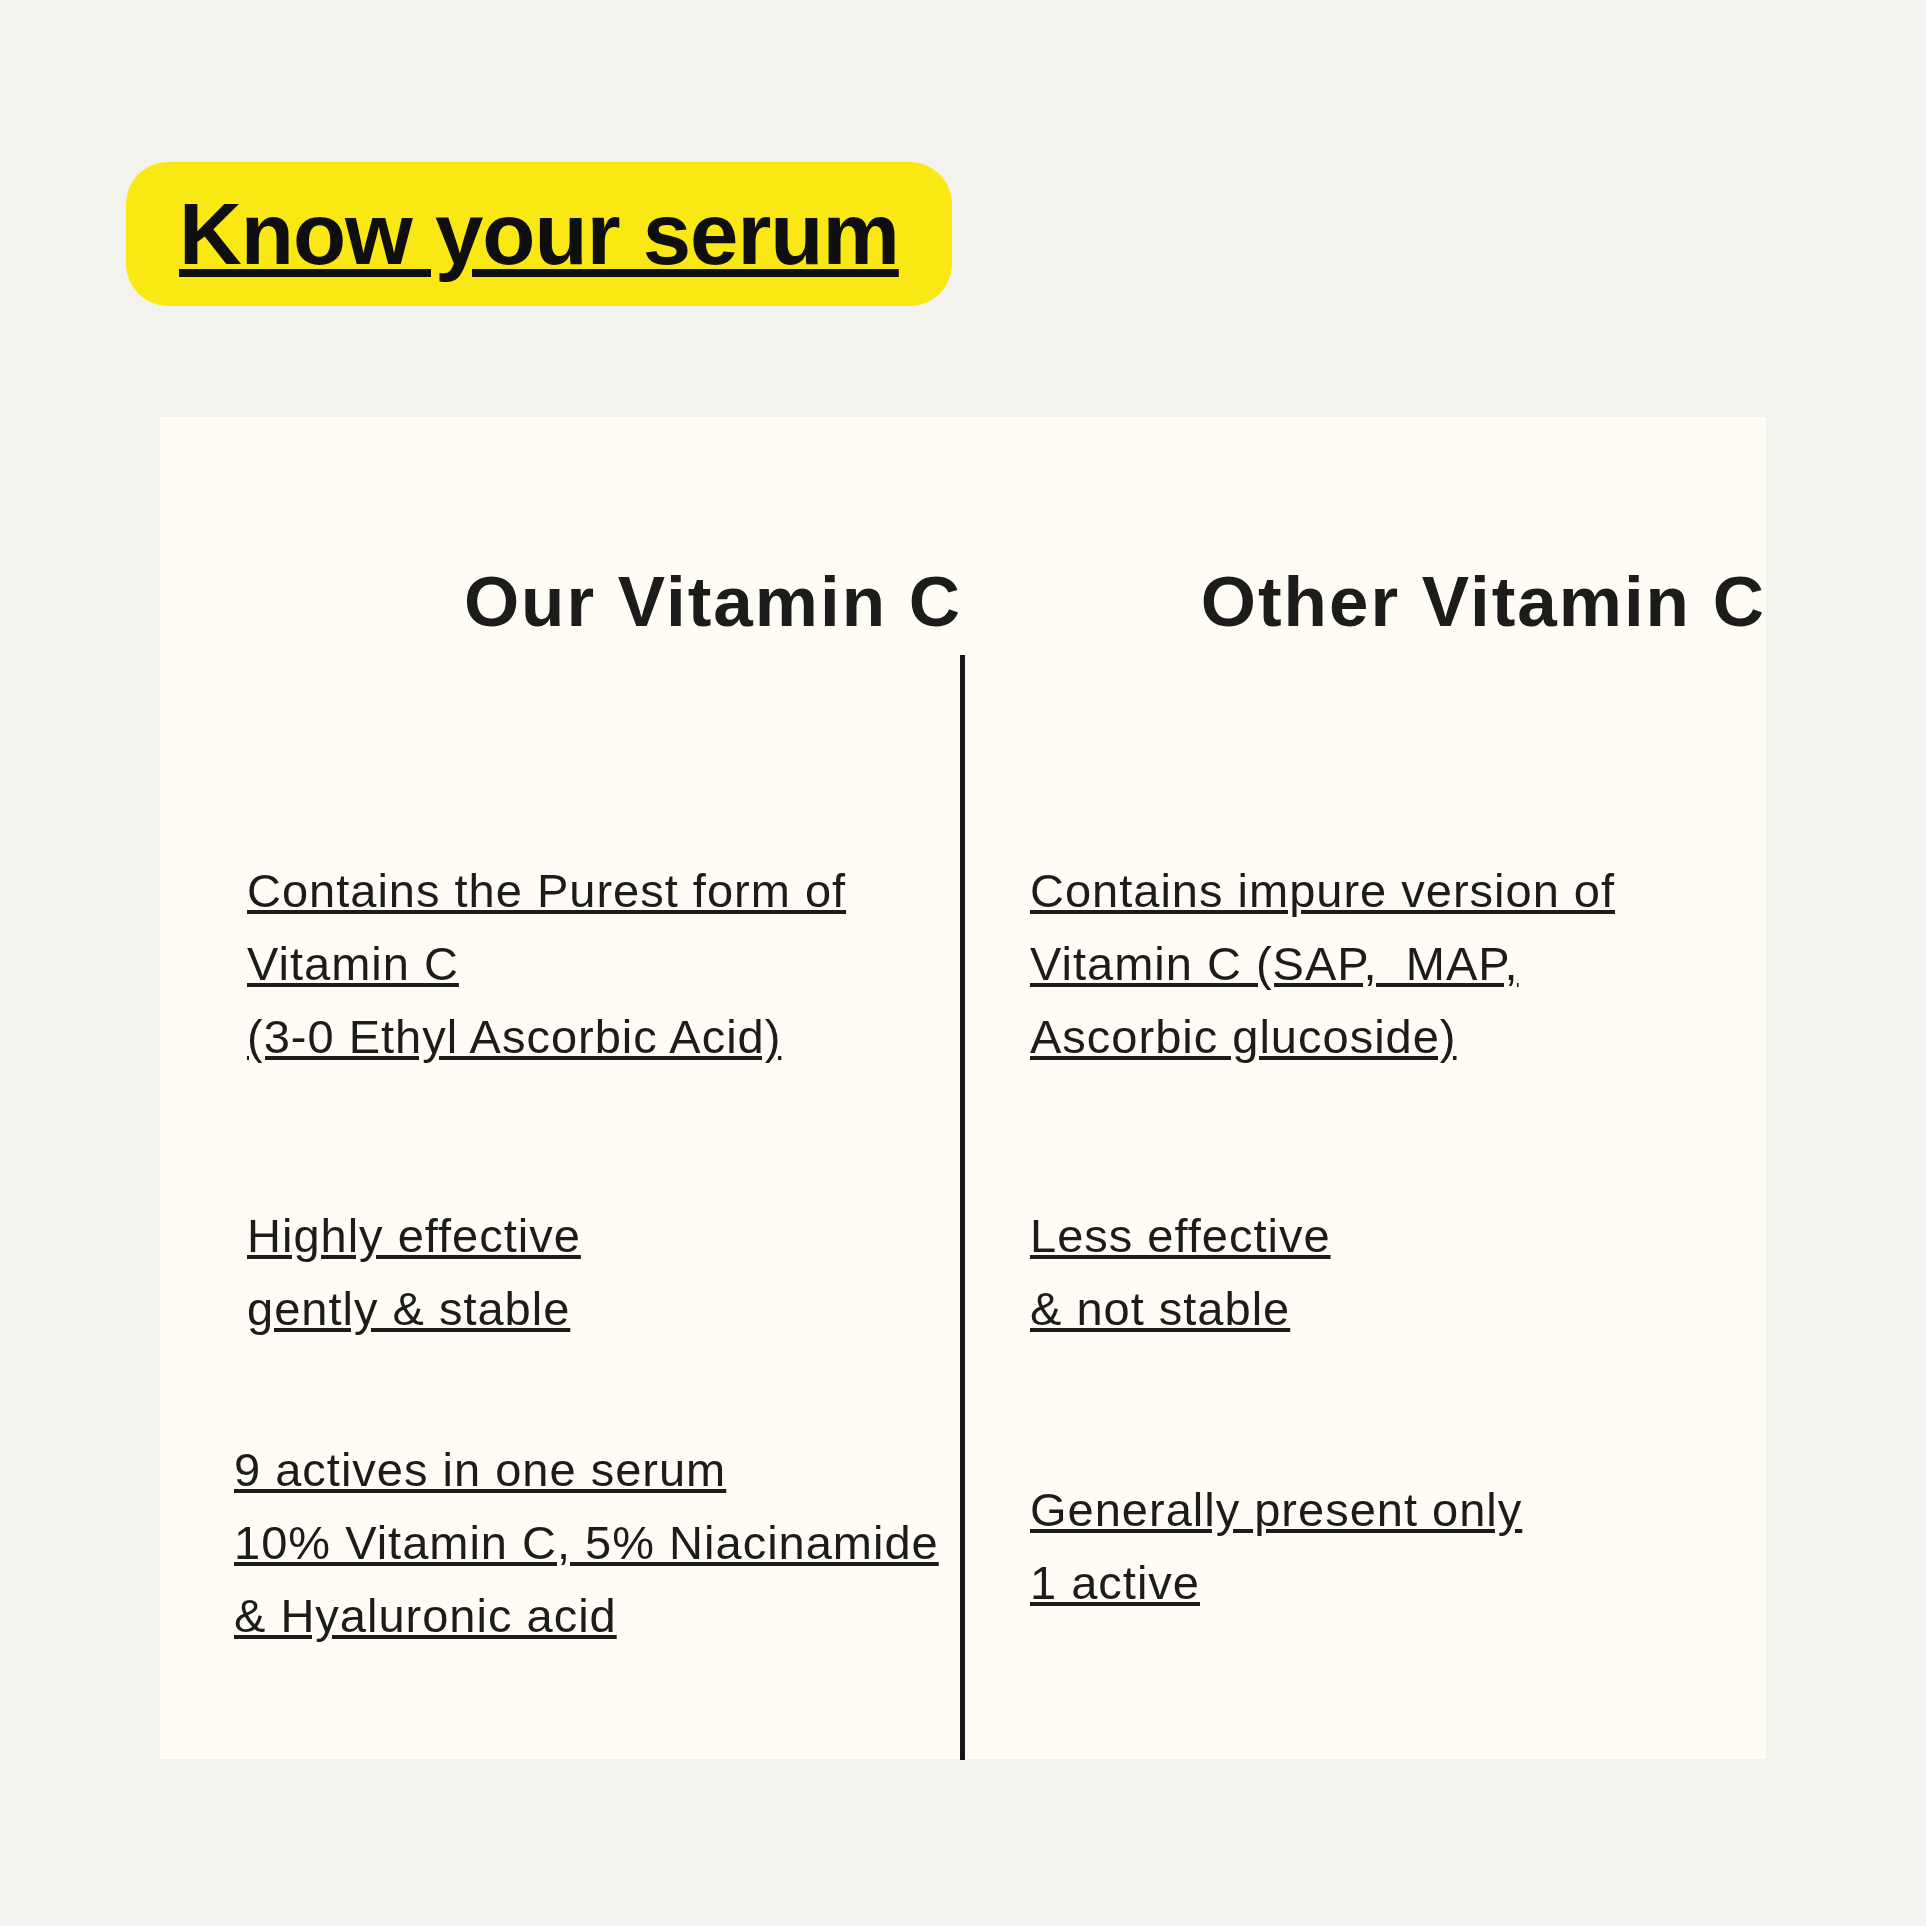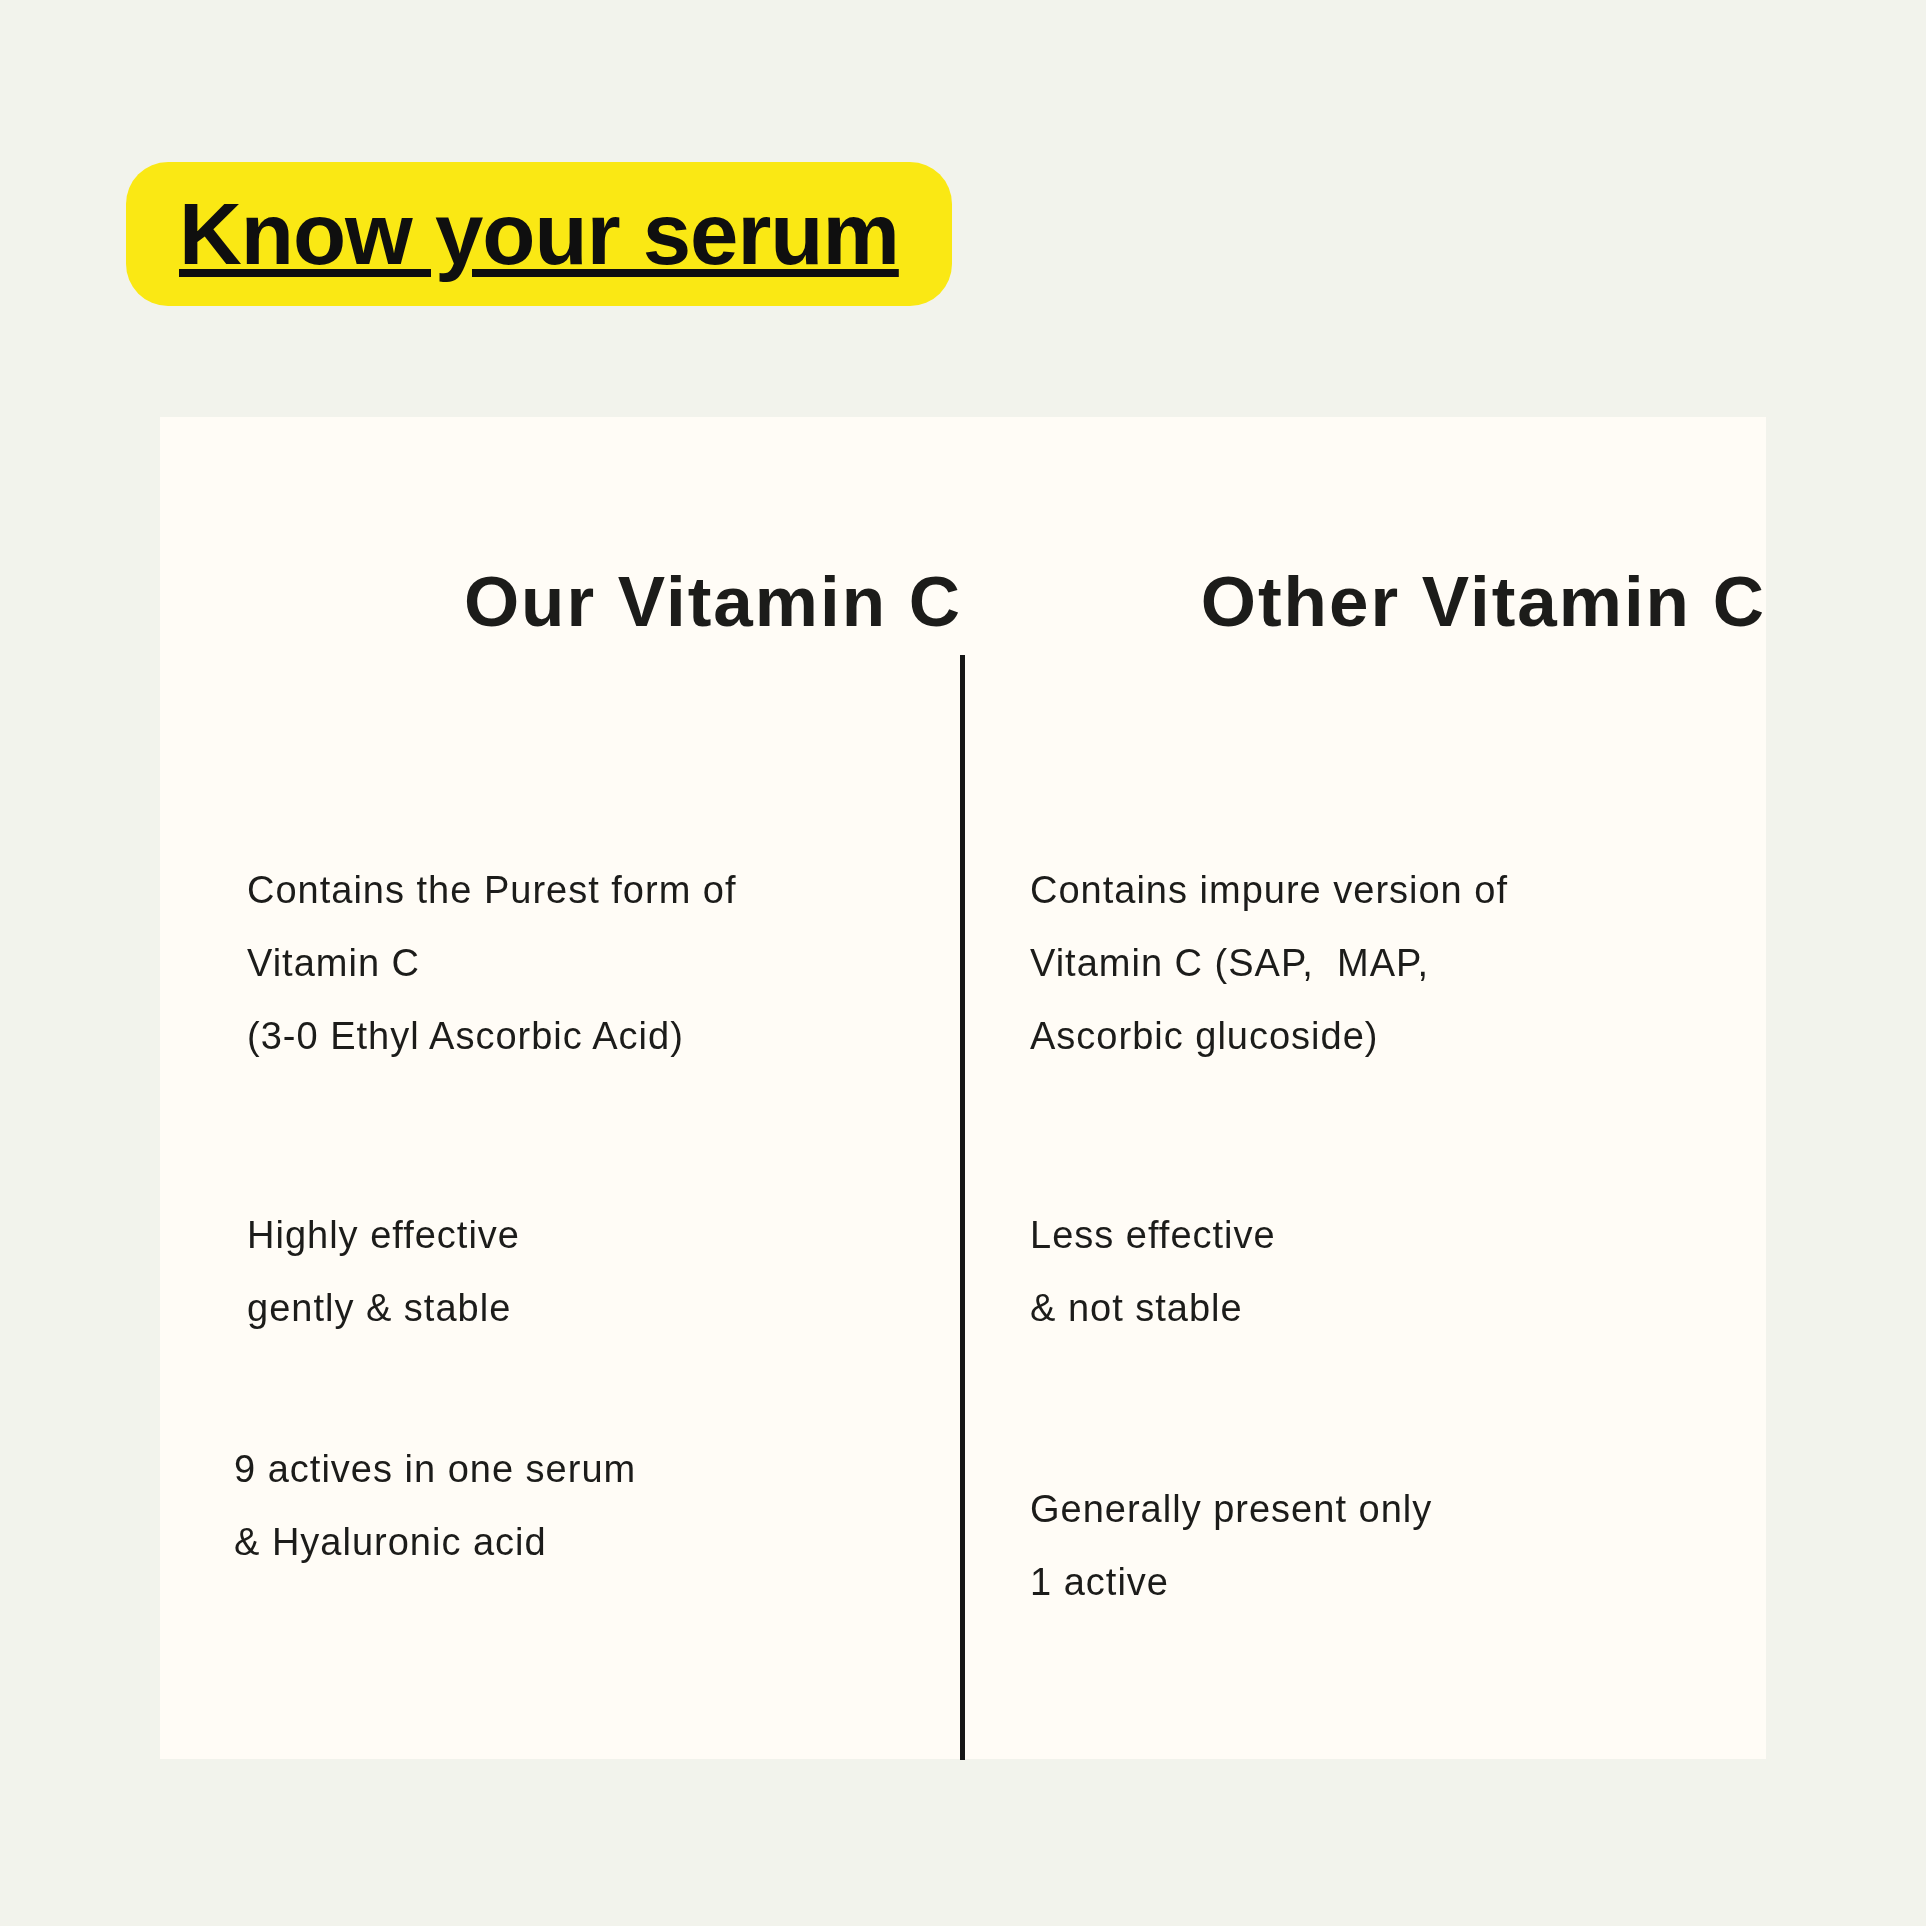"Contains the Purest form of" .cell { font-size: 38px -> 47px; text-decoration: none -> underline }
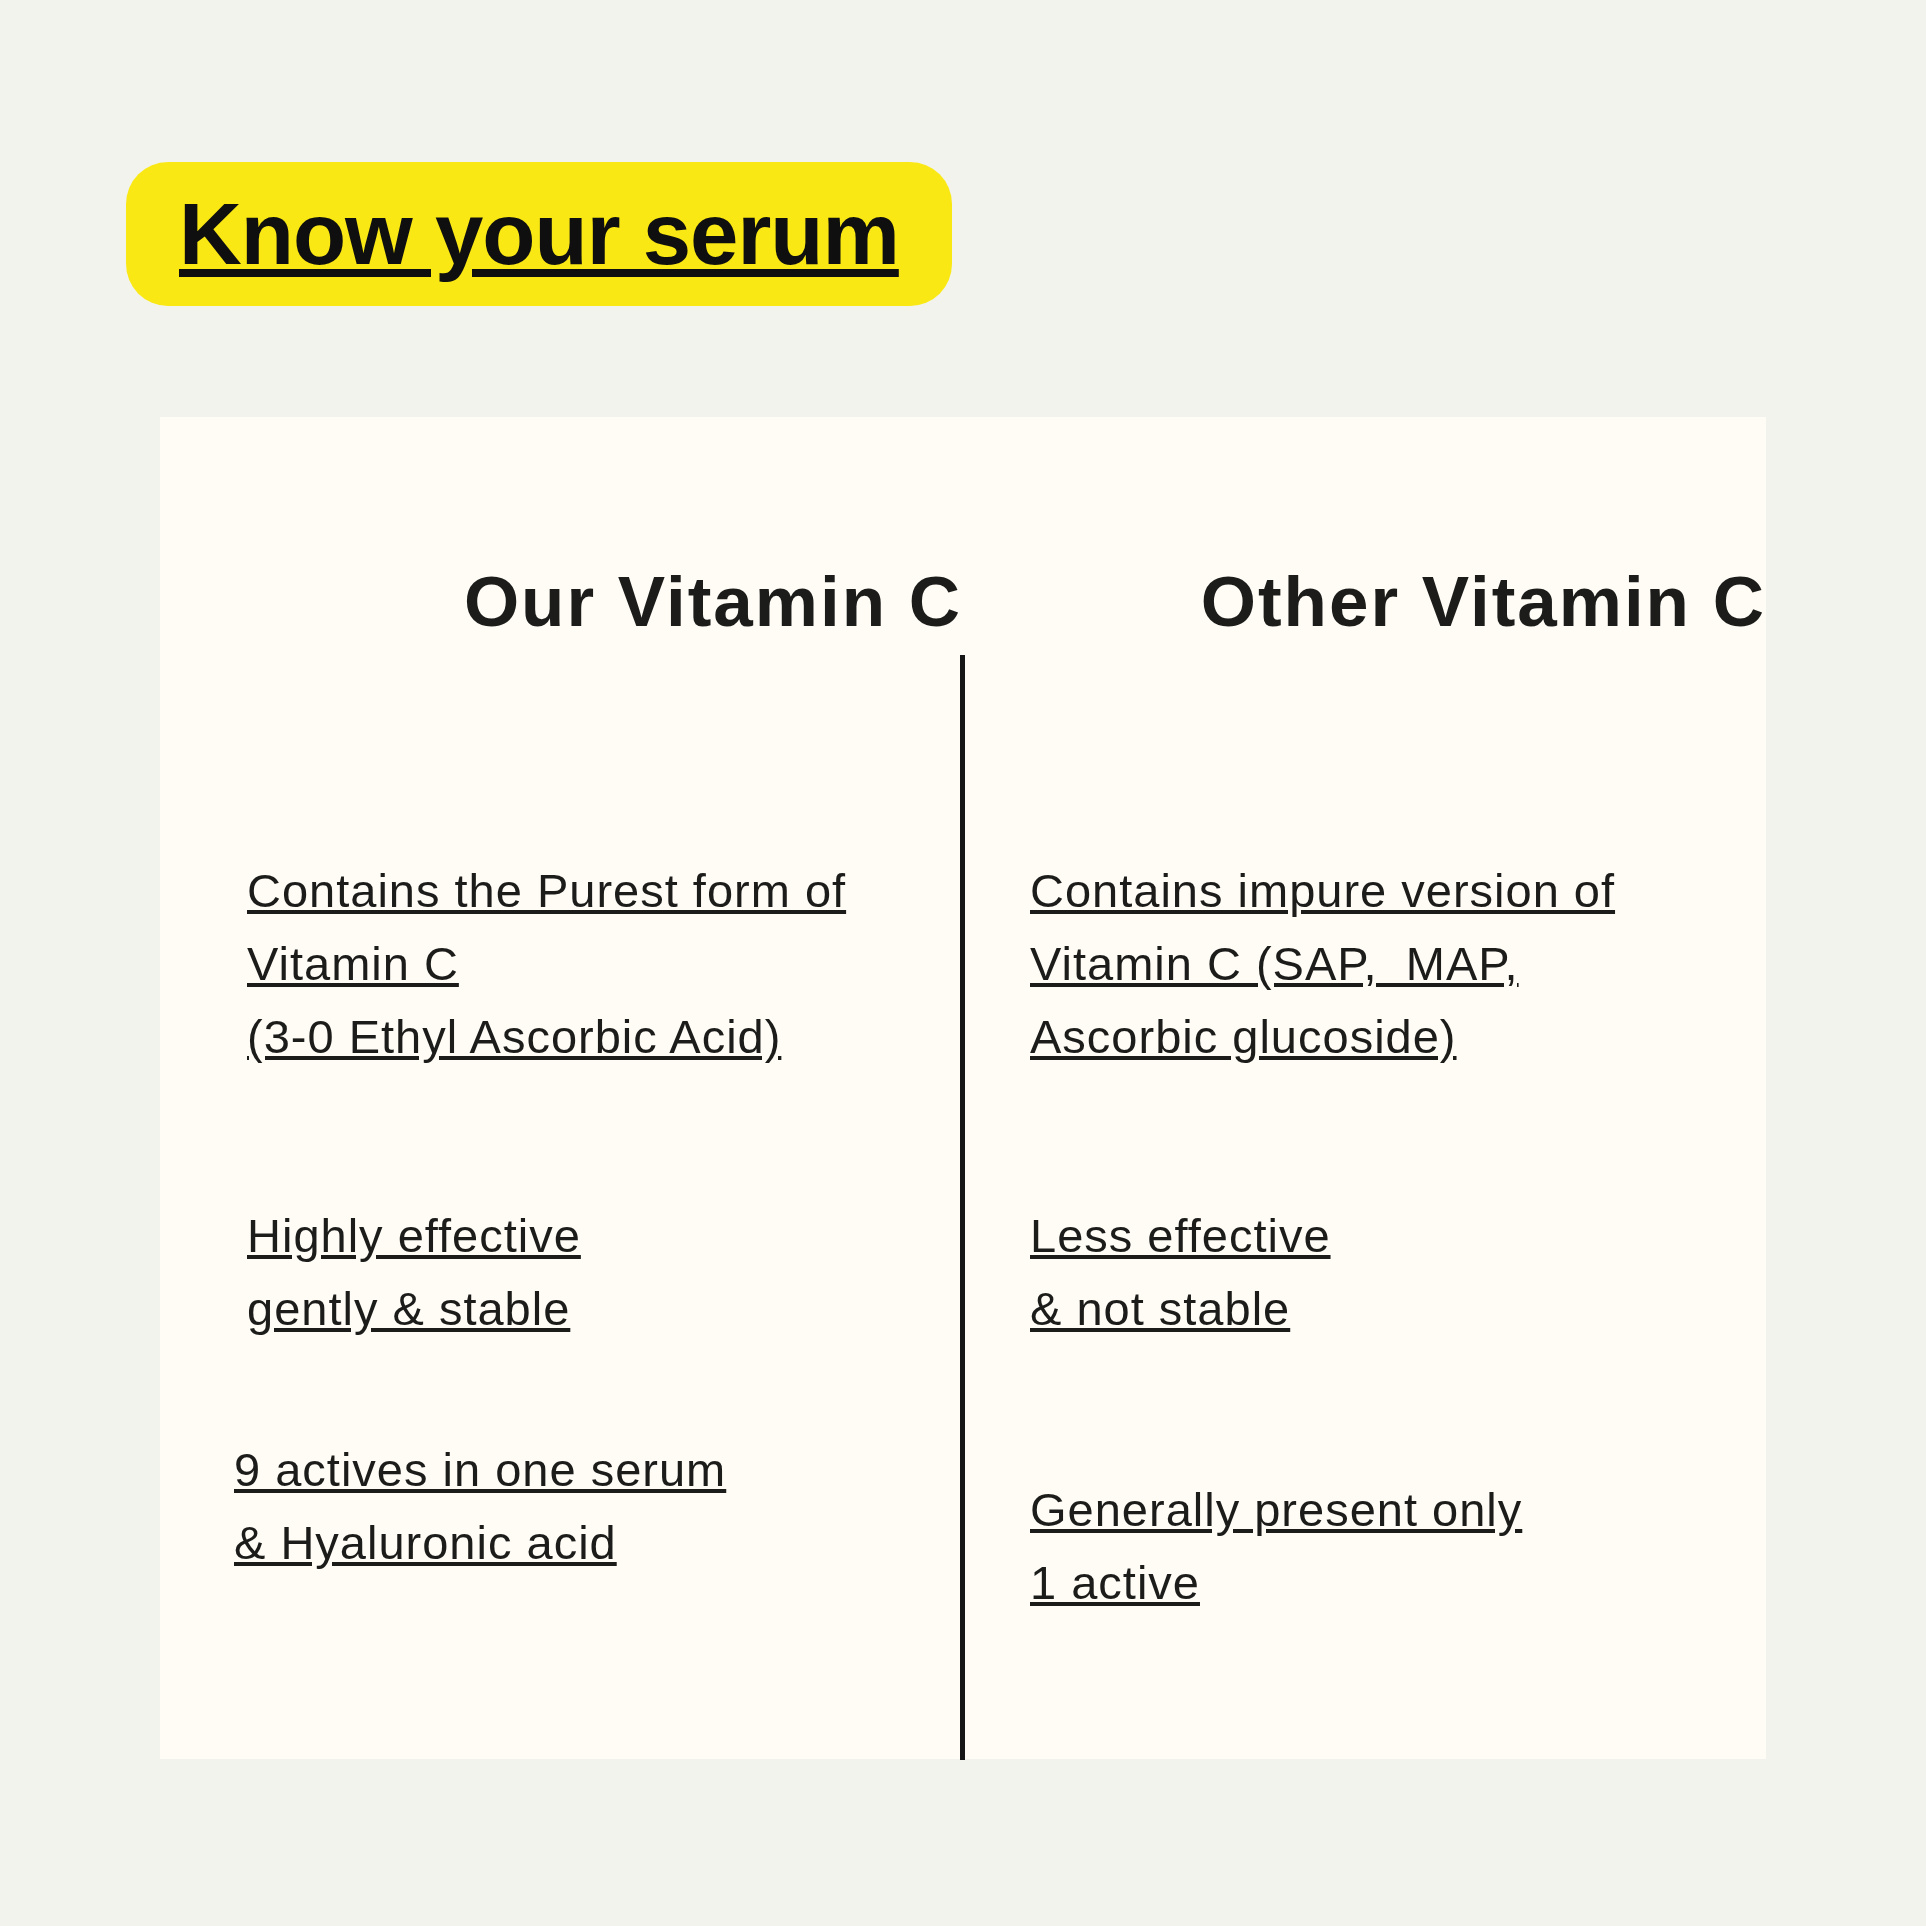"10% Vitamin C, 5% Niacinamide" div { html: none -> <div>10% Vitamin C, 5% Niacinamide</div> }
